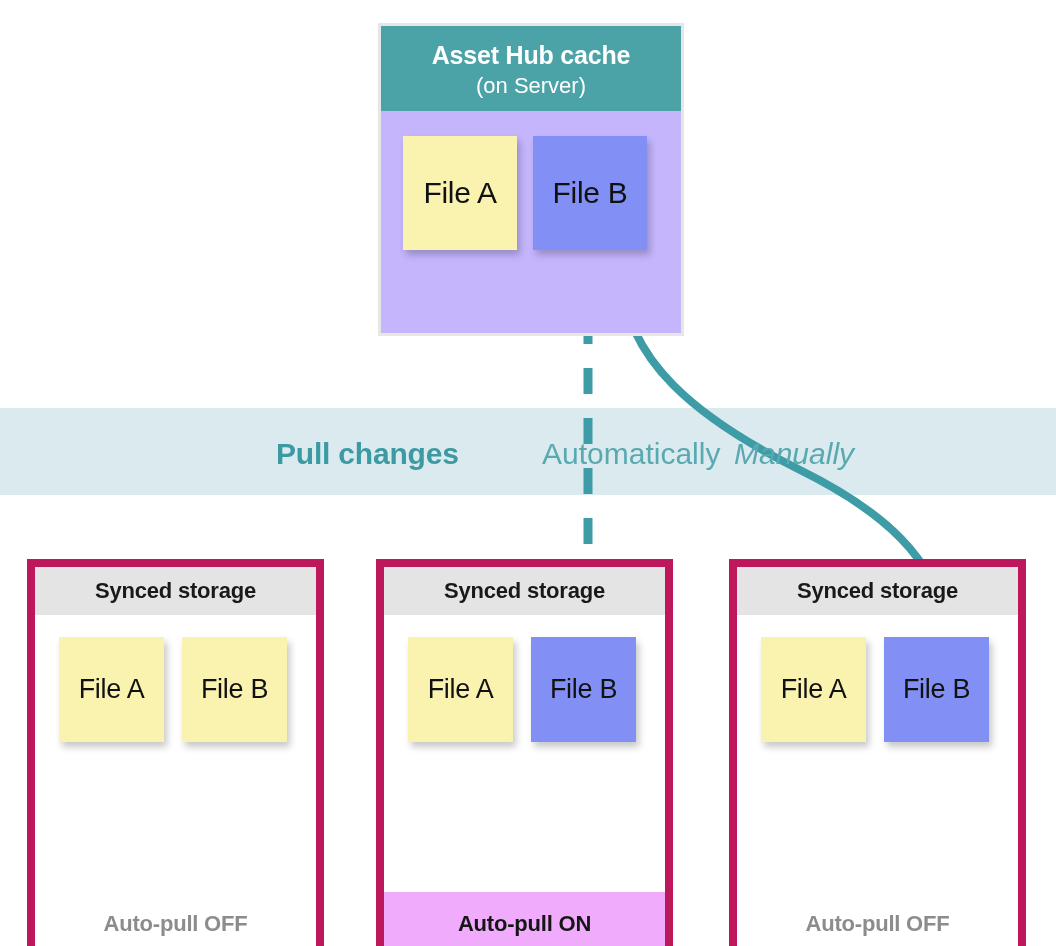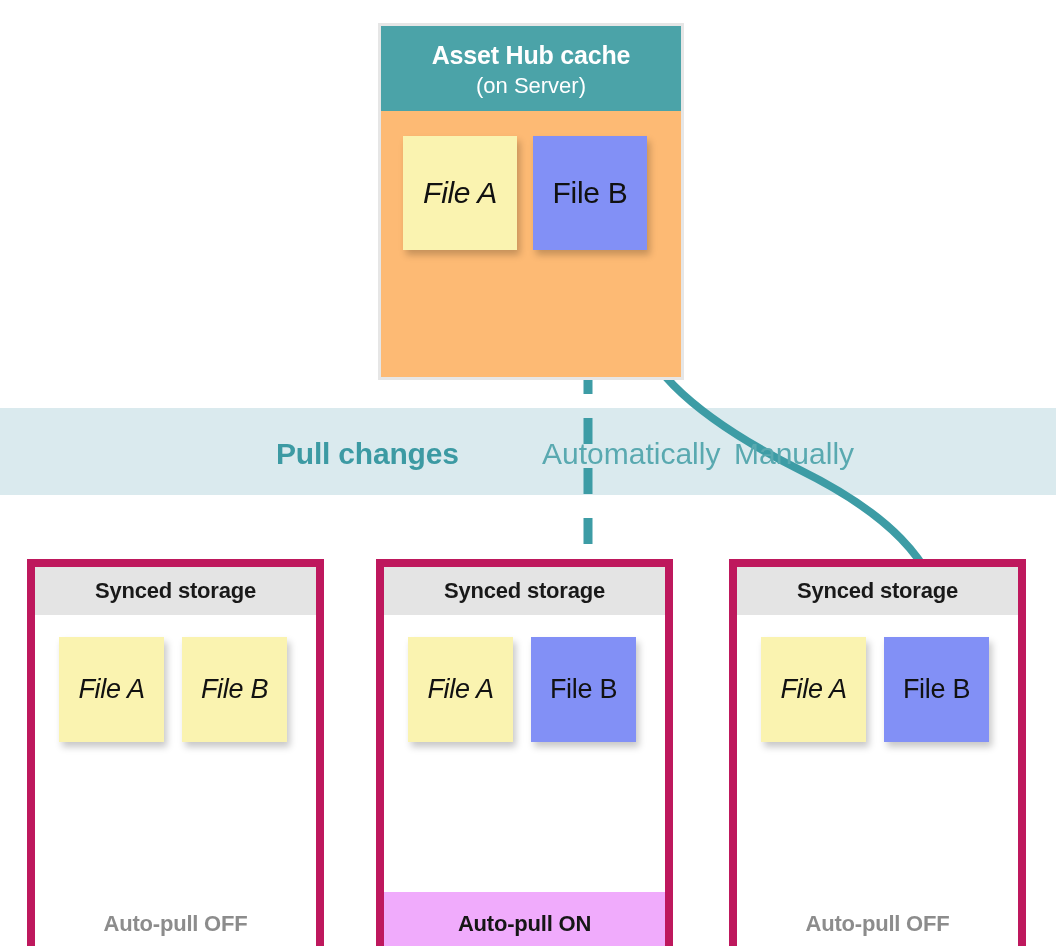"Asset Hub cache" .cache-box { background: #fdba74 -> #c4b5fd; height: 357px -> 313px }
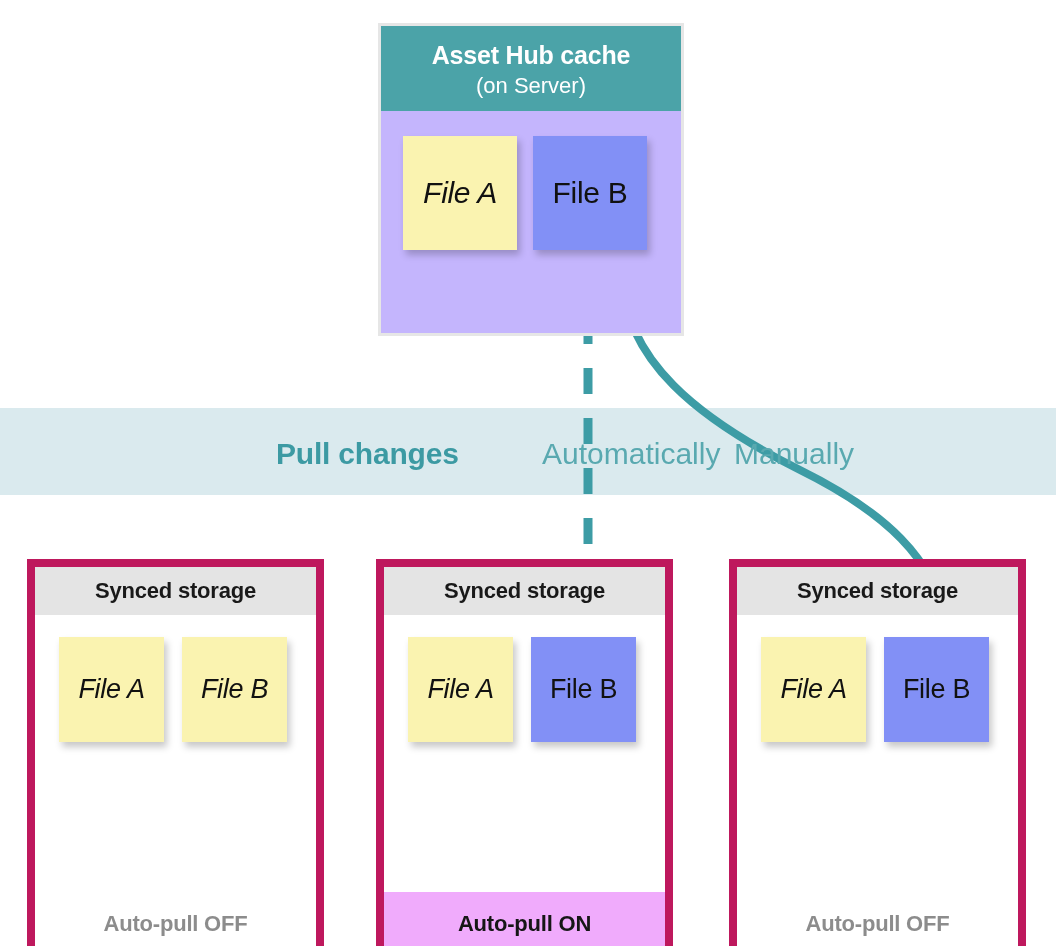"File A" .note.yellow { font-style: italic -> none }
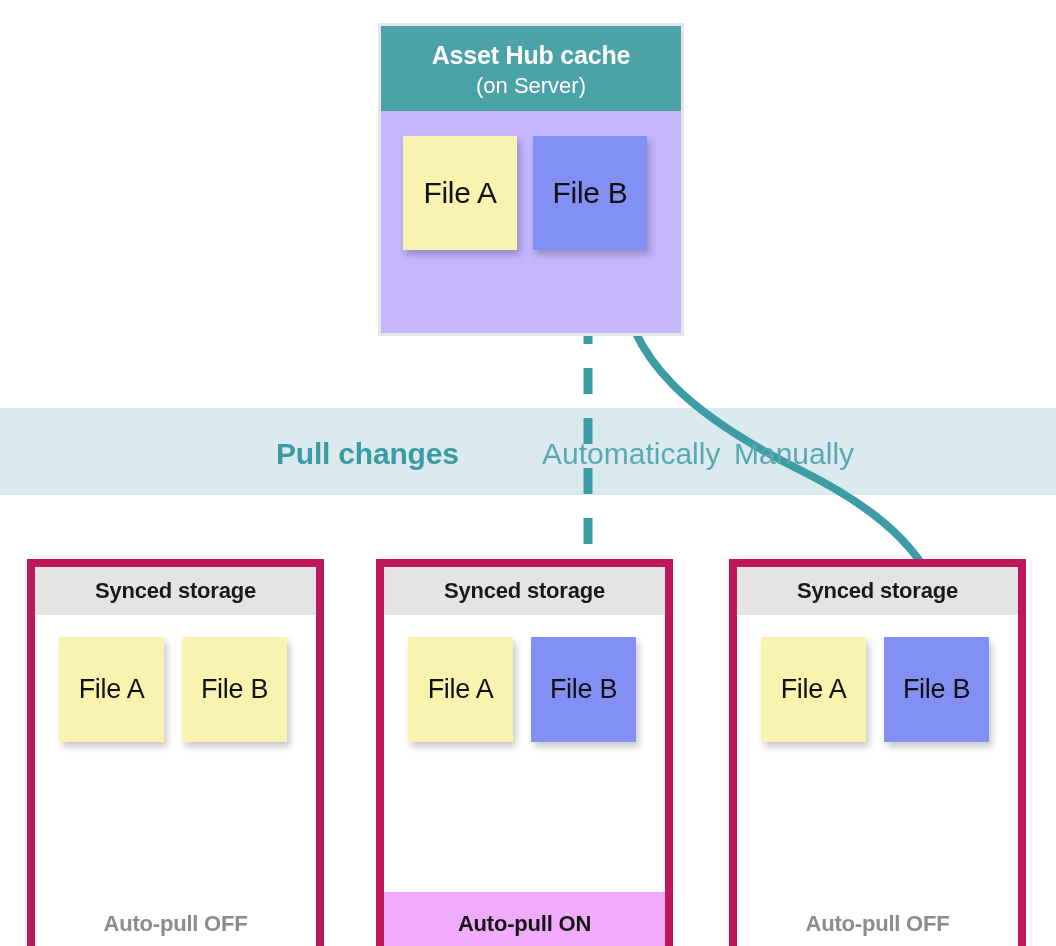"Manually" .band-label.manual { font-style: none -> italic }
